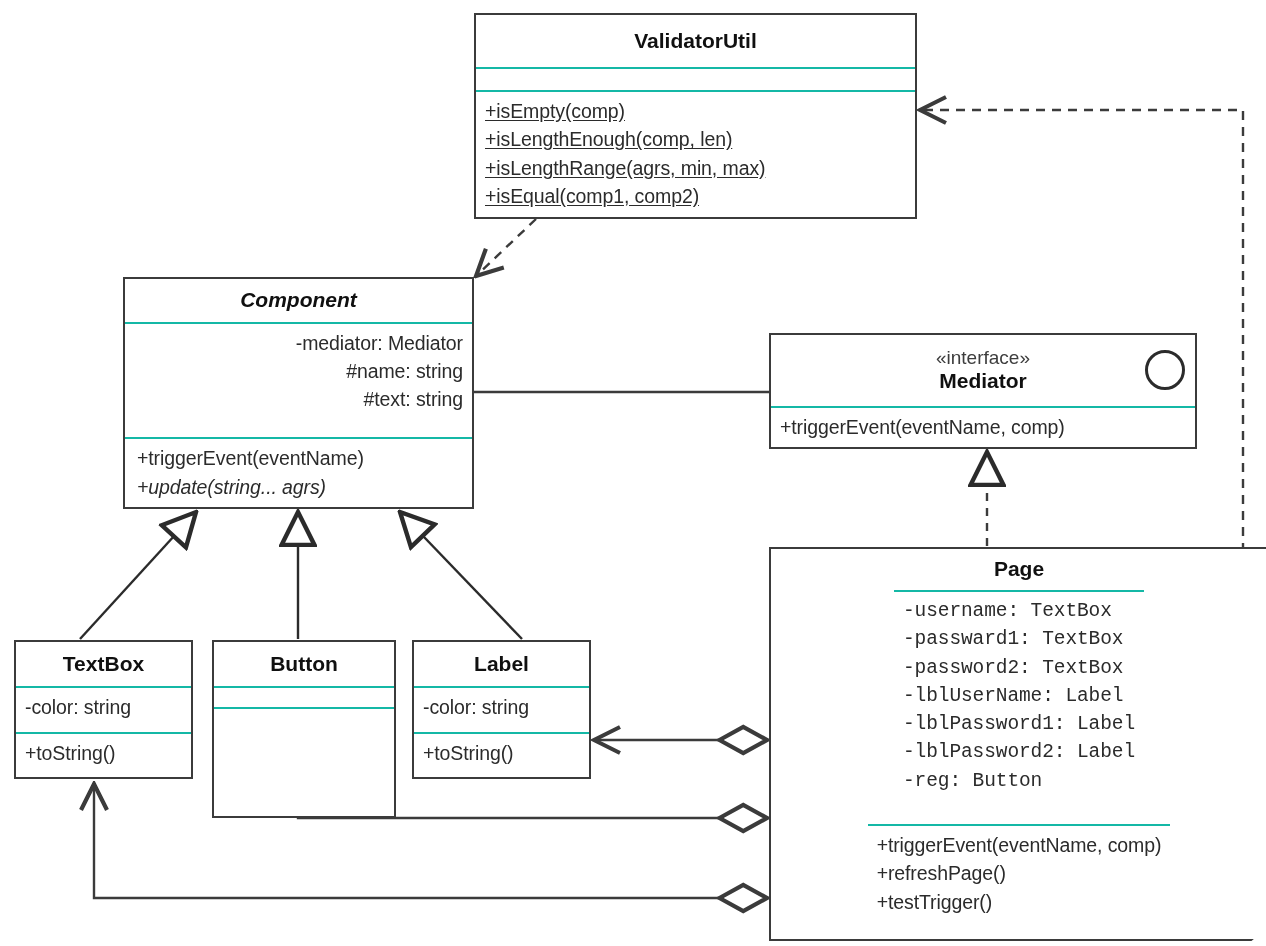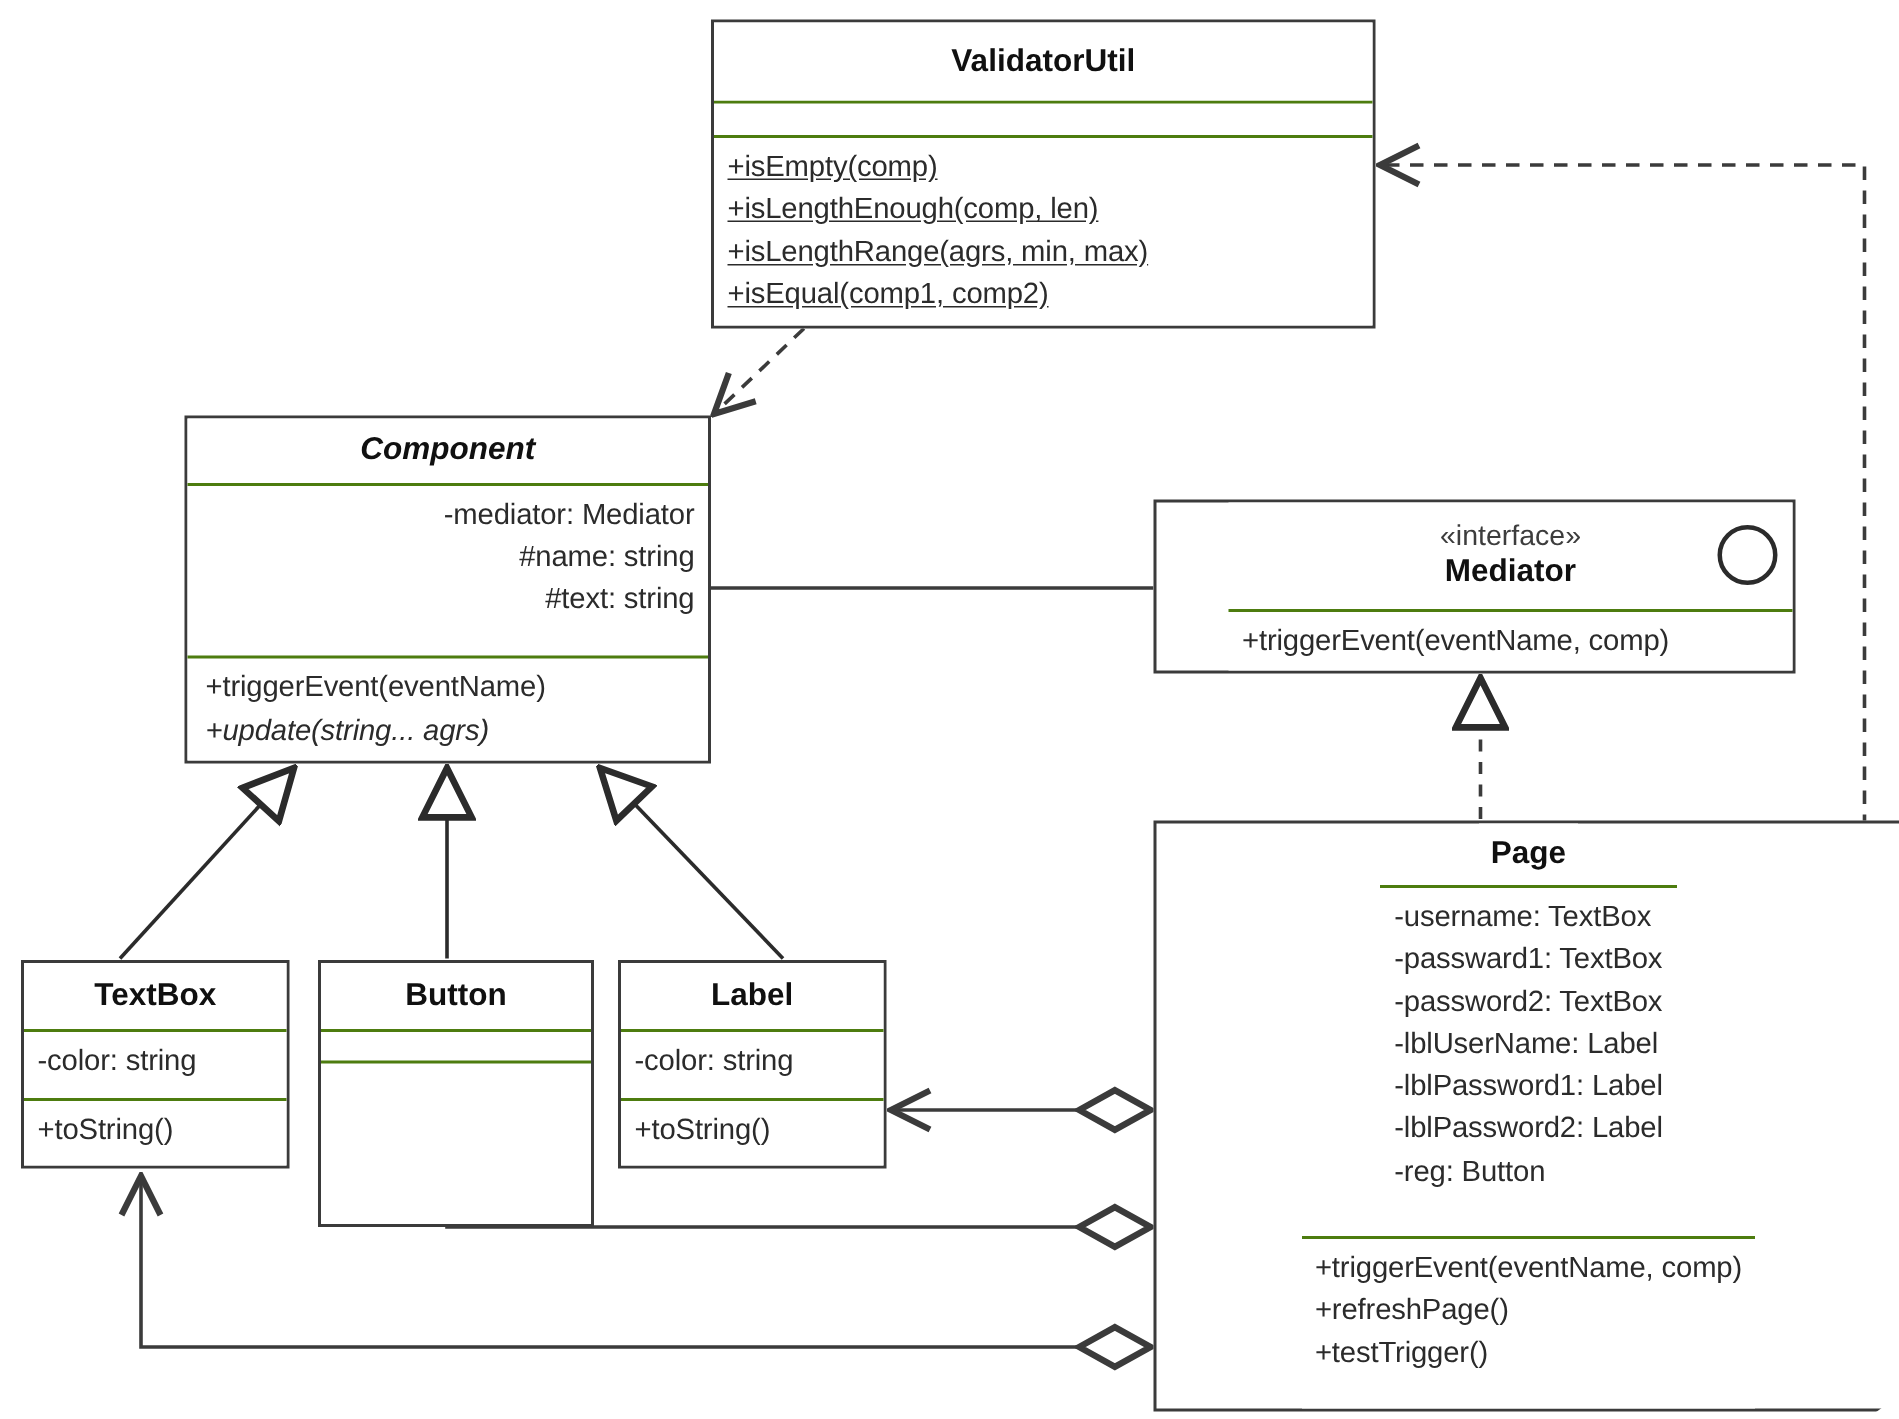"+isEmpty(comp)" .compartment + .compartment { border-top: 2px solid #4d7c0f -> 2px solid #14b8a6 }
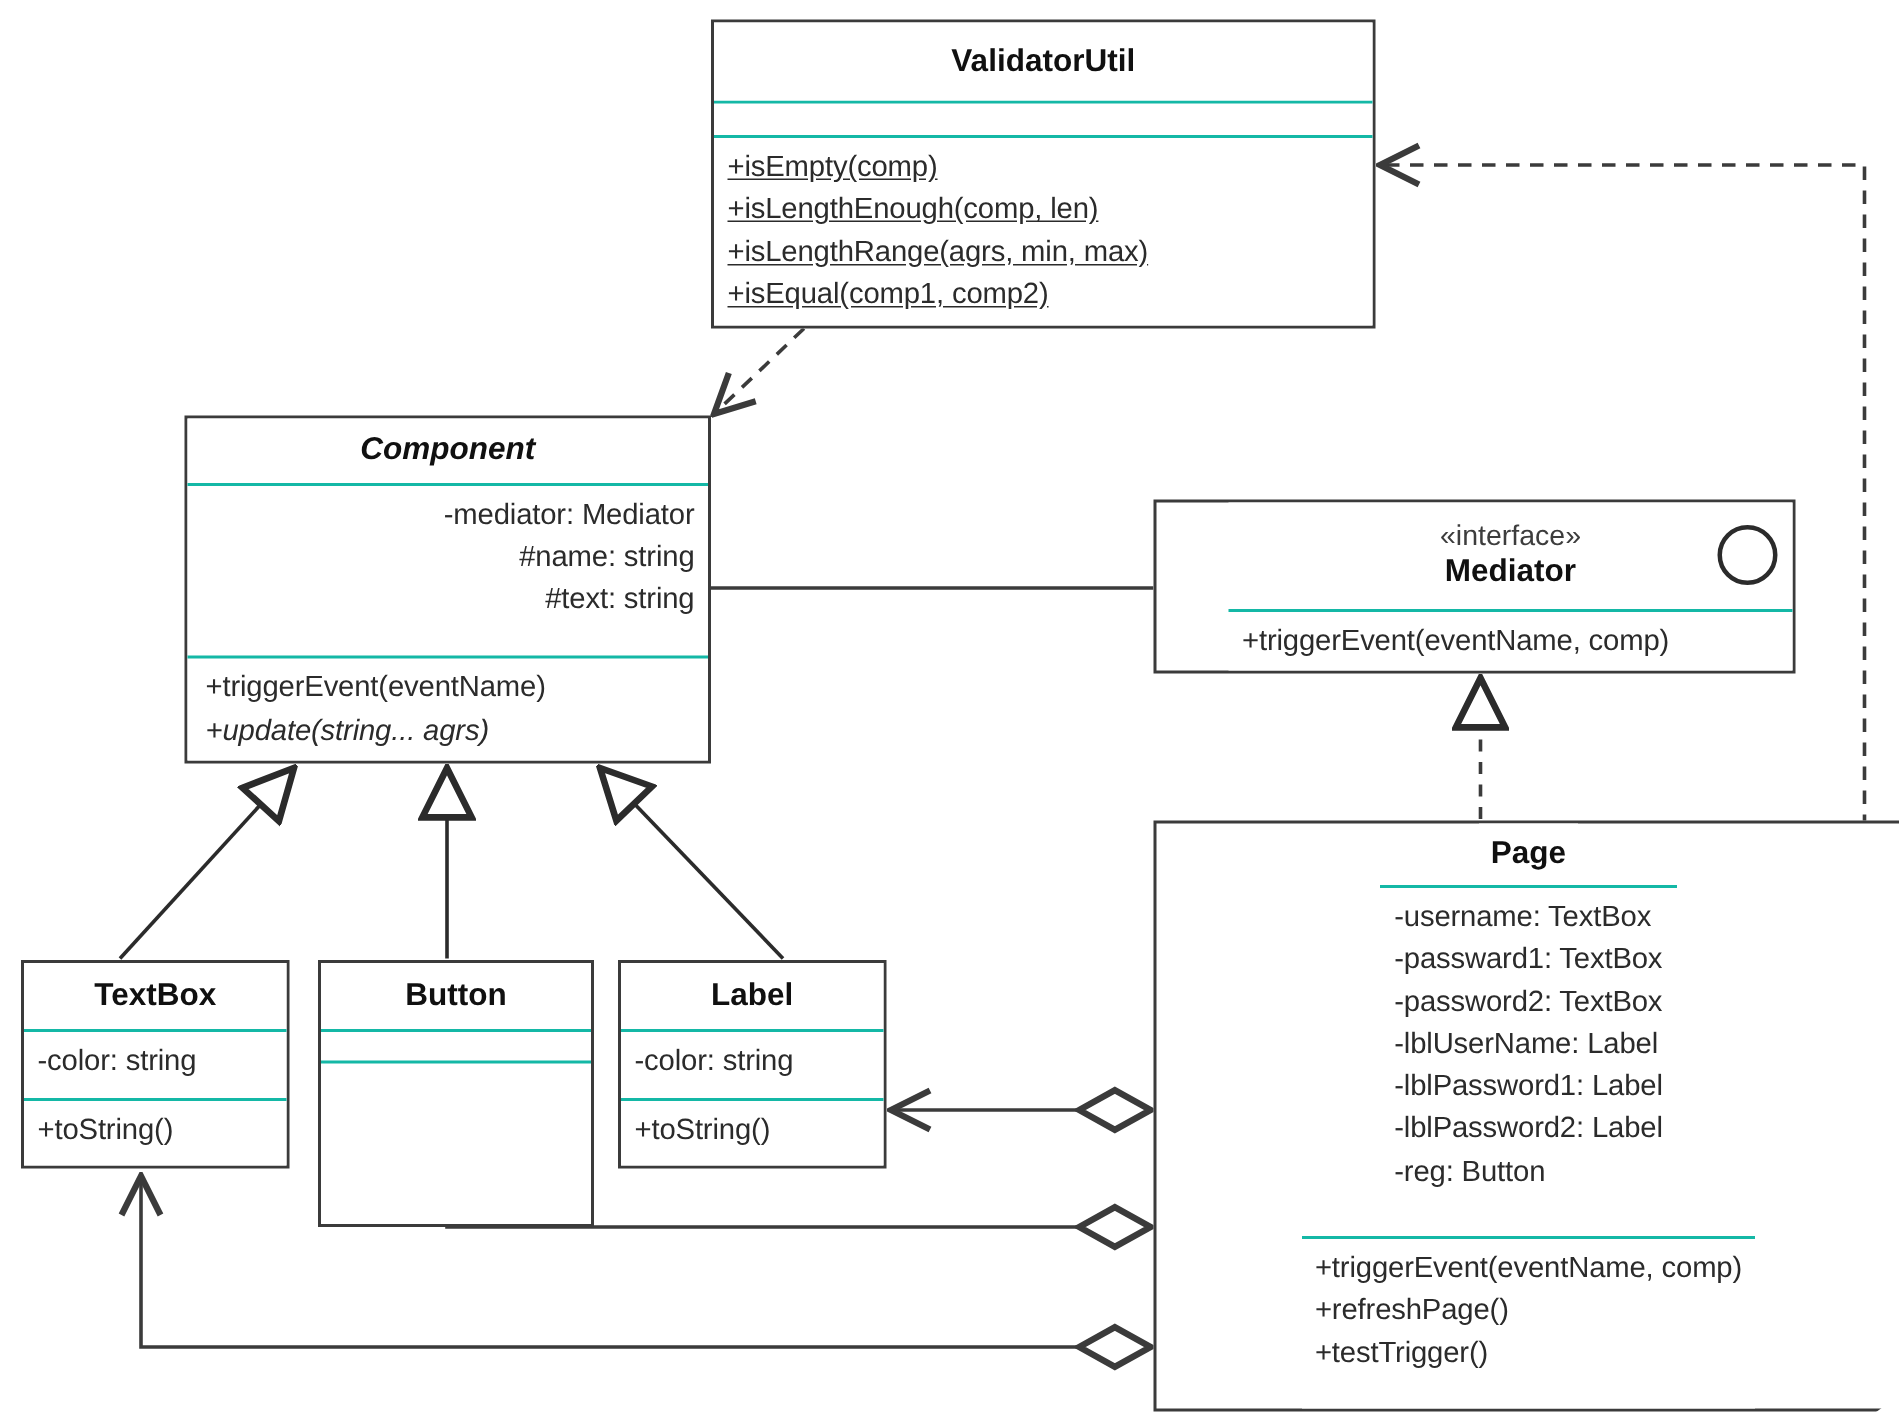"«interface»" div.uml-class { padding-left: 48px -> none }
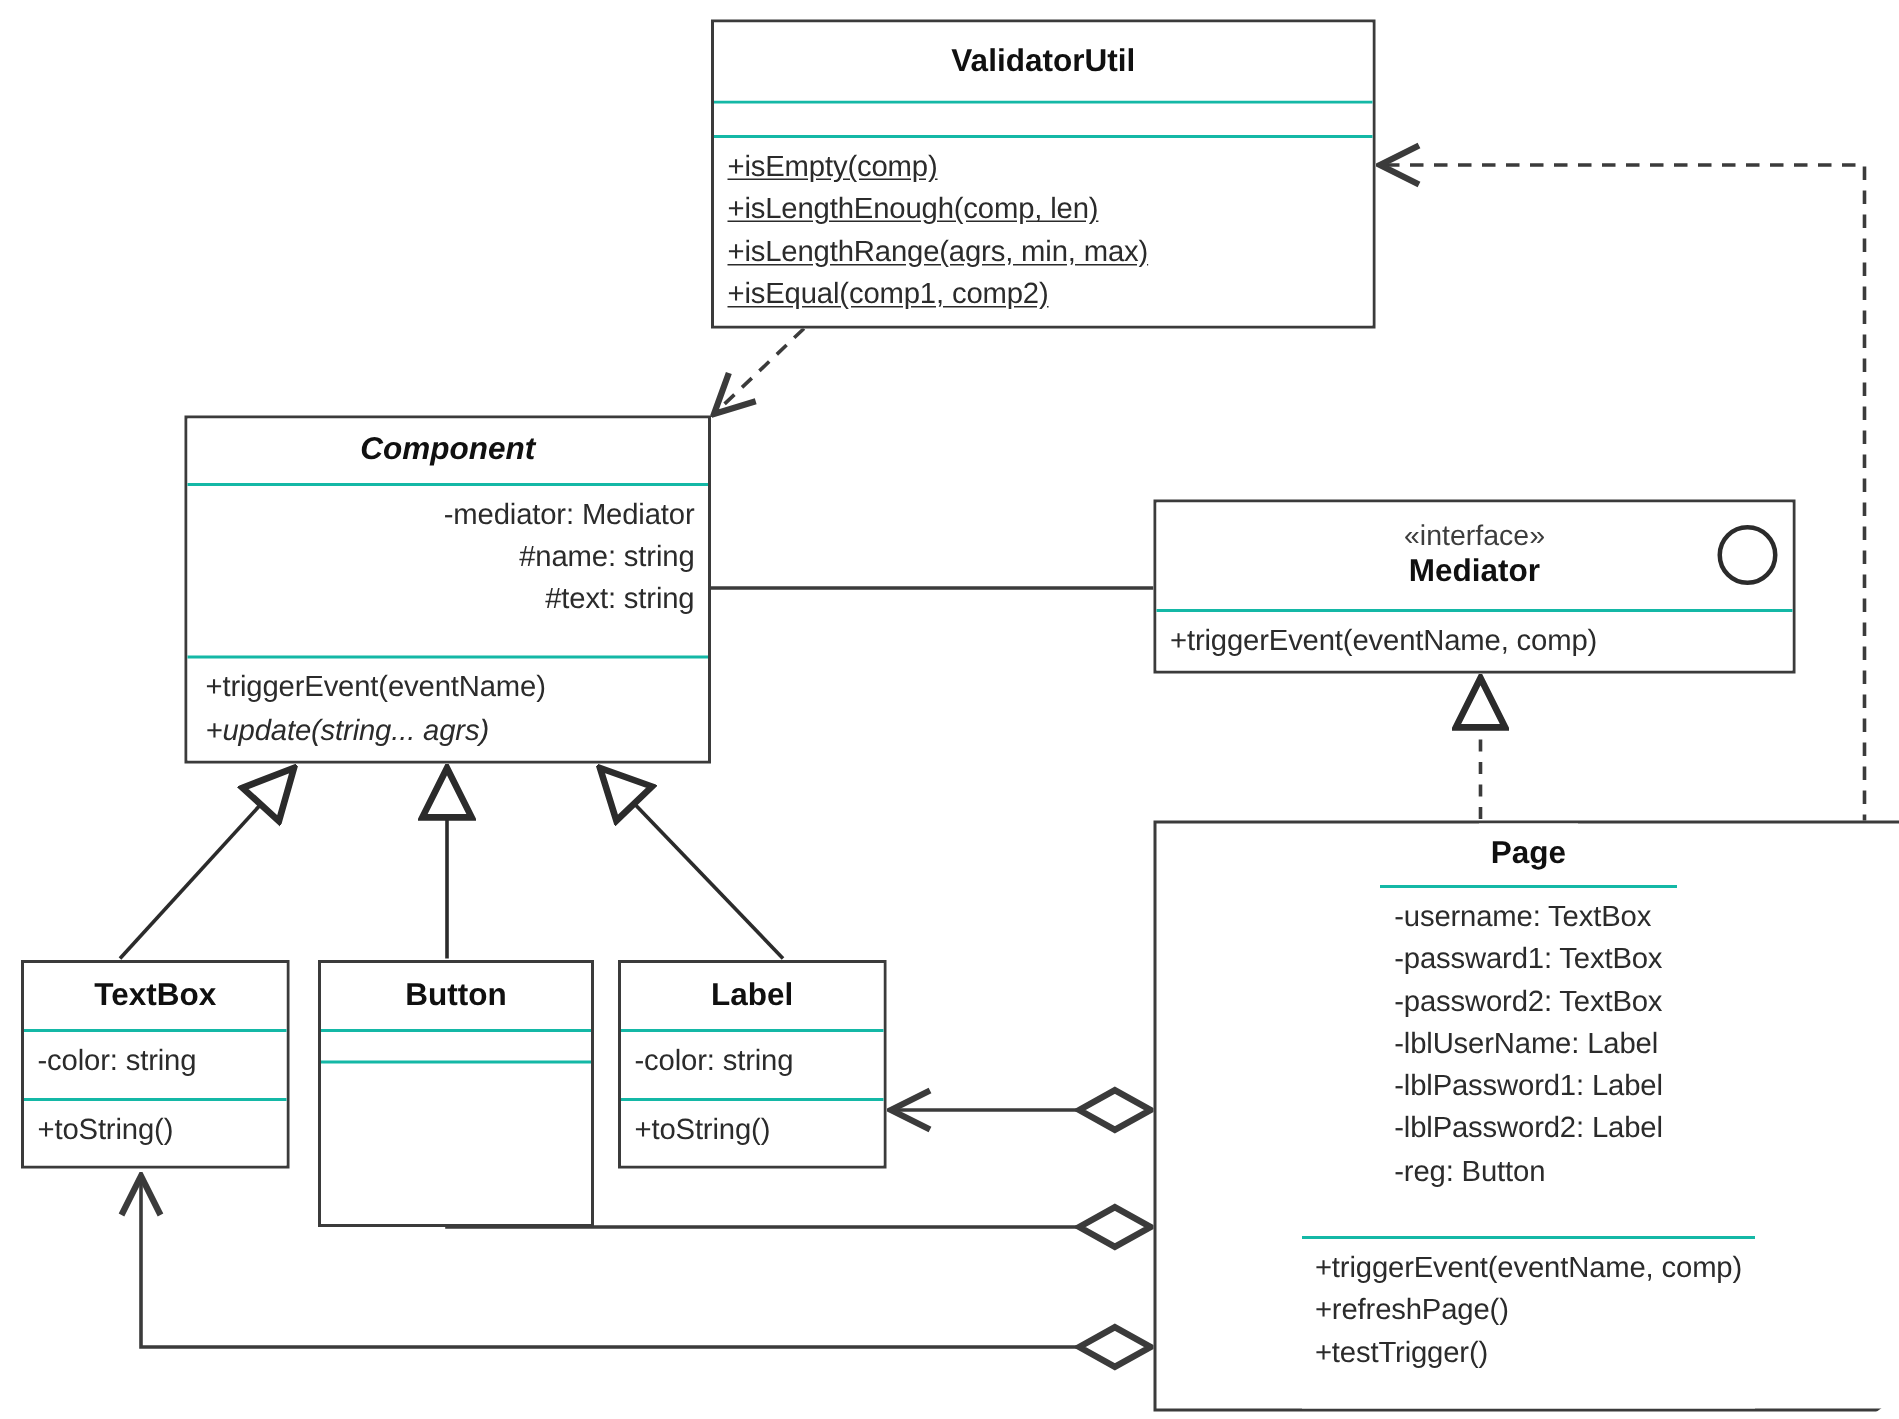"-username: TextBox" div.compartment { font-family: none -> Liberation Mono, monospace }
